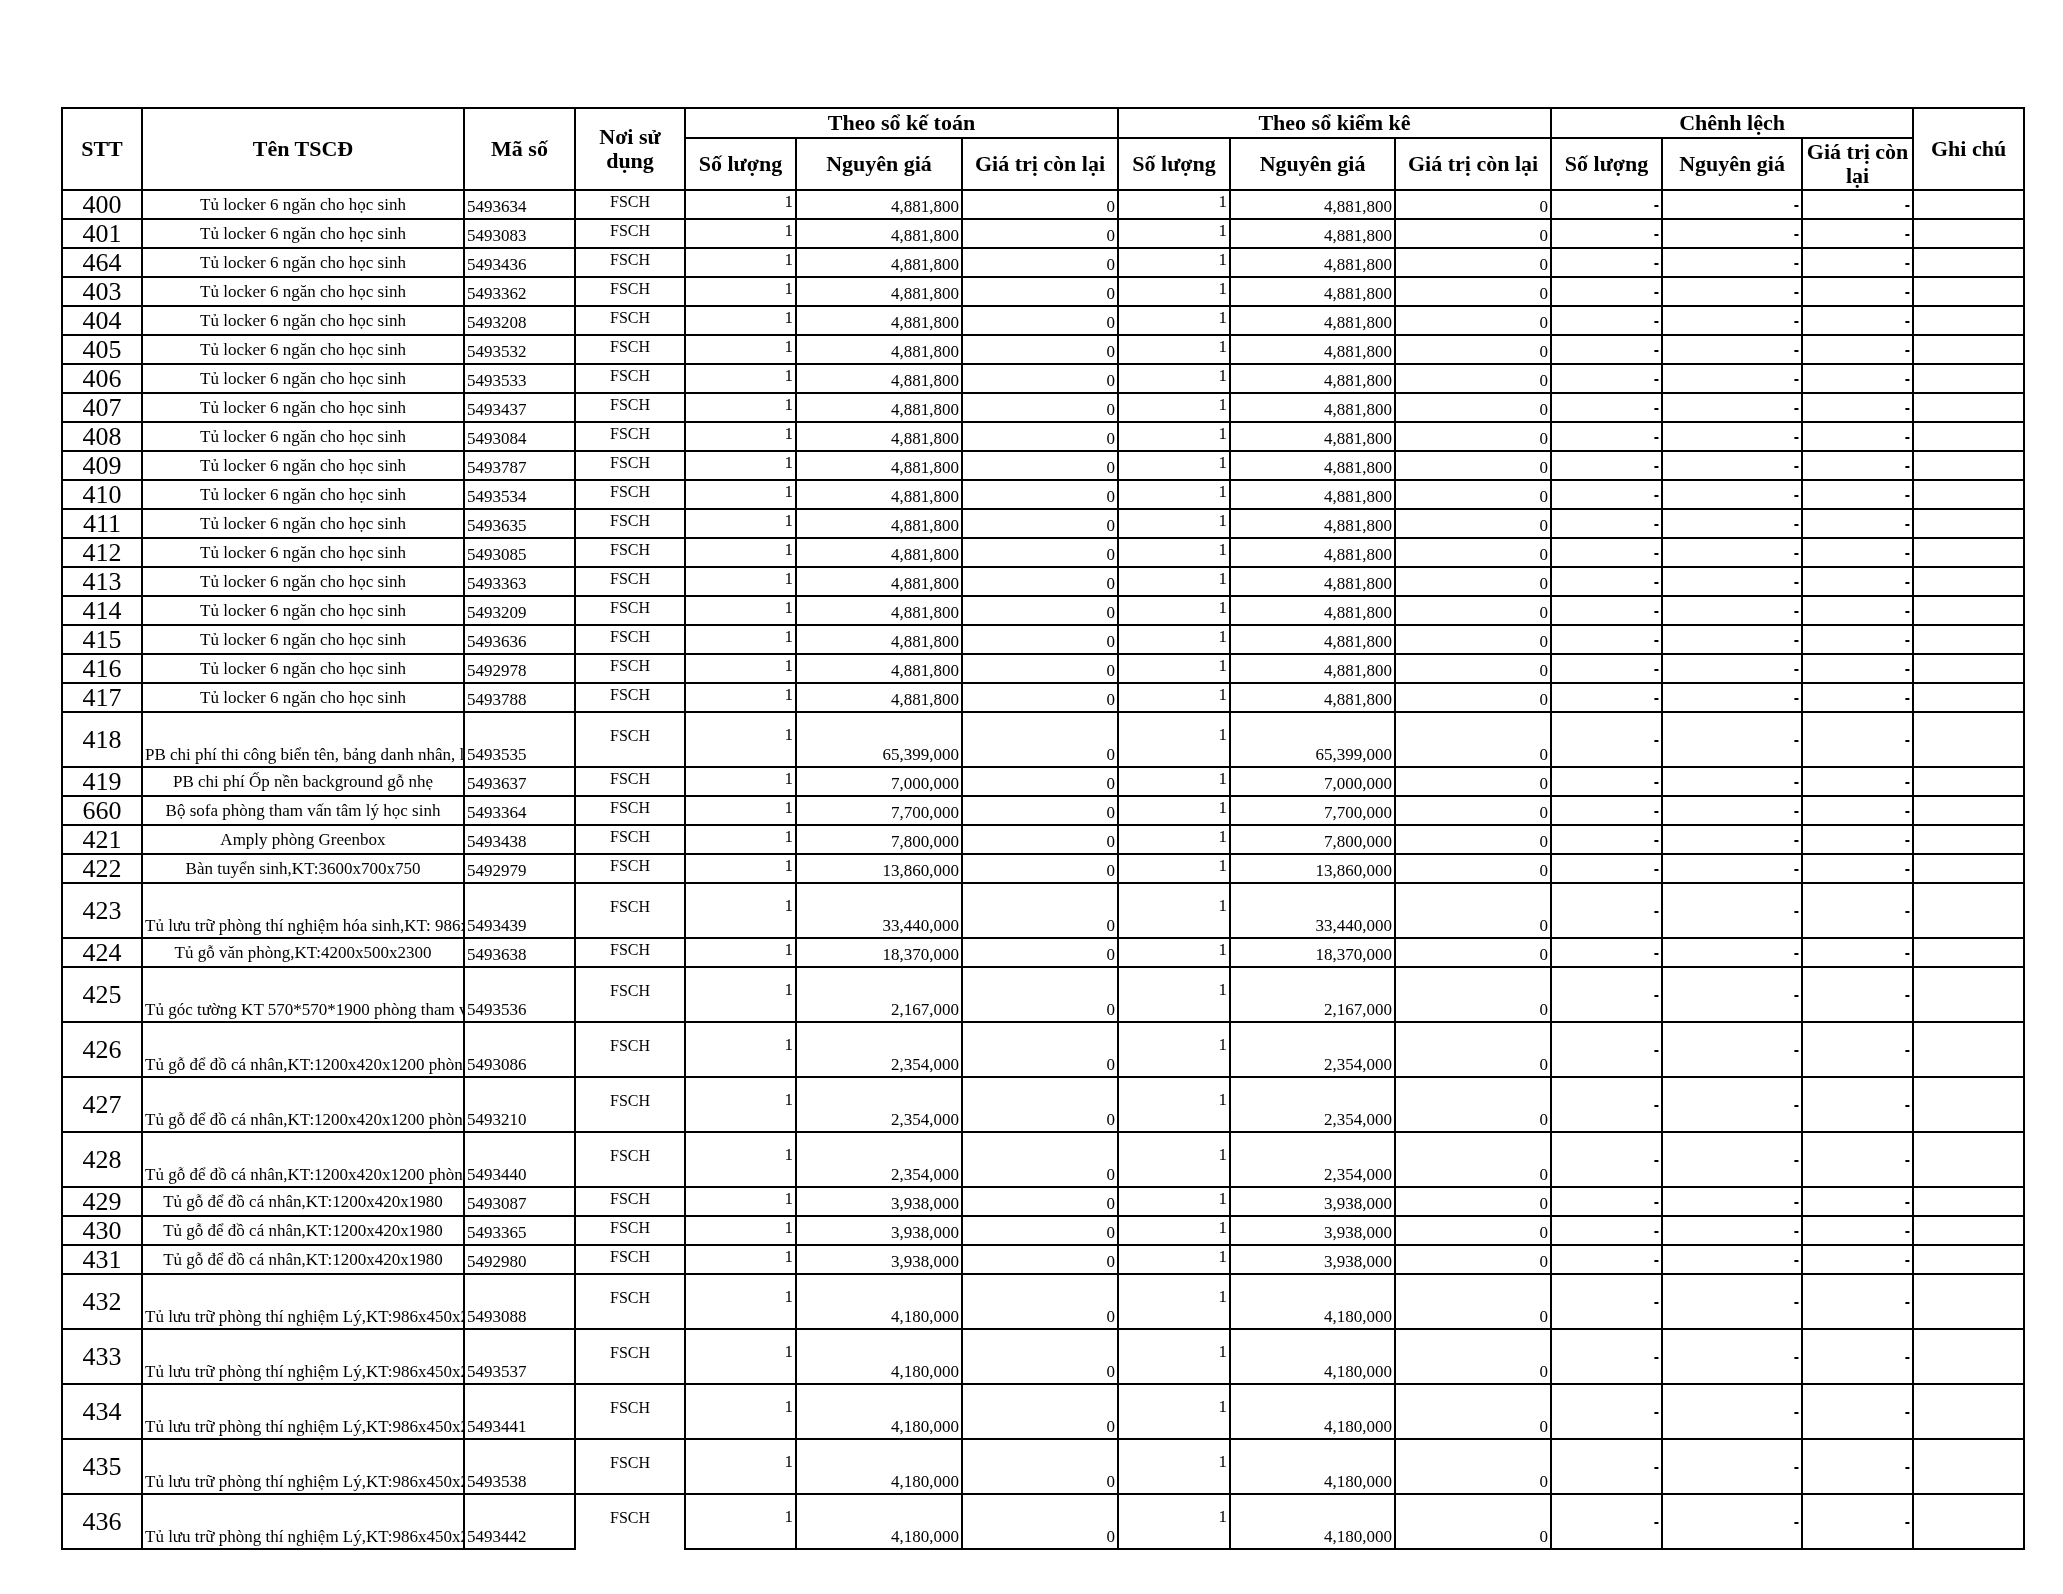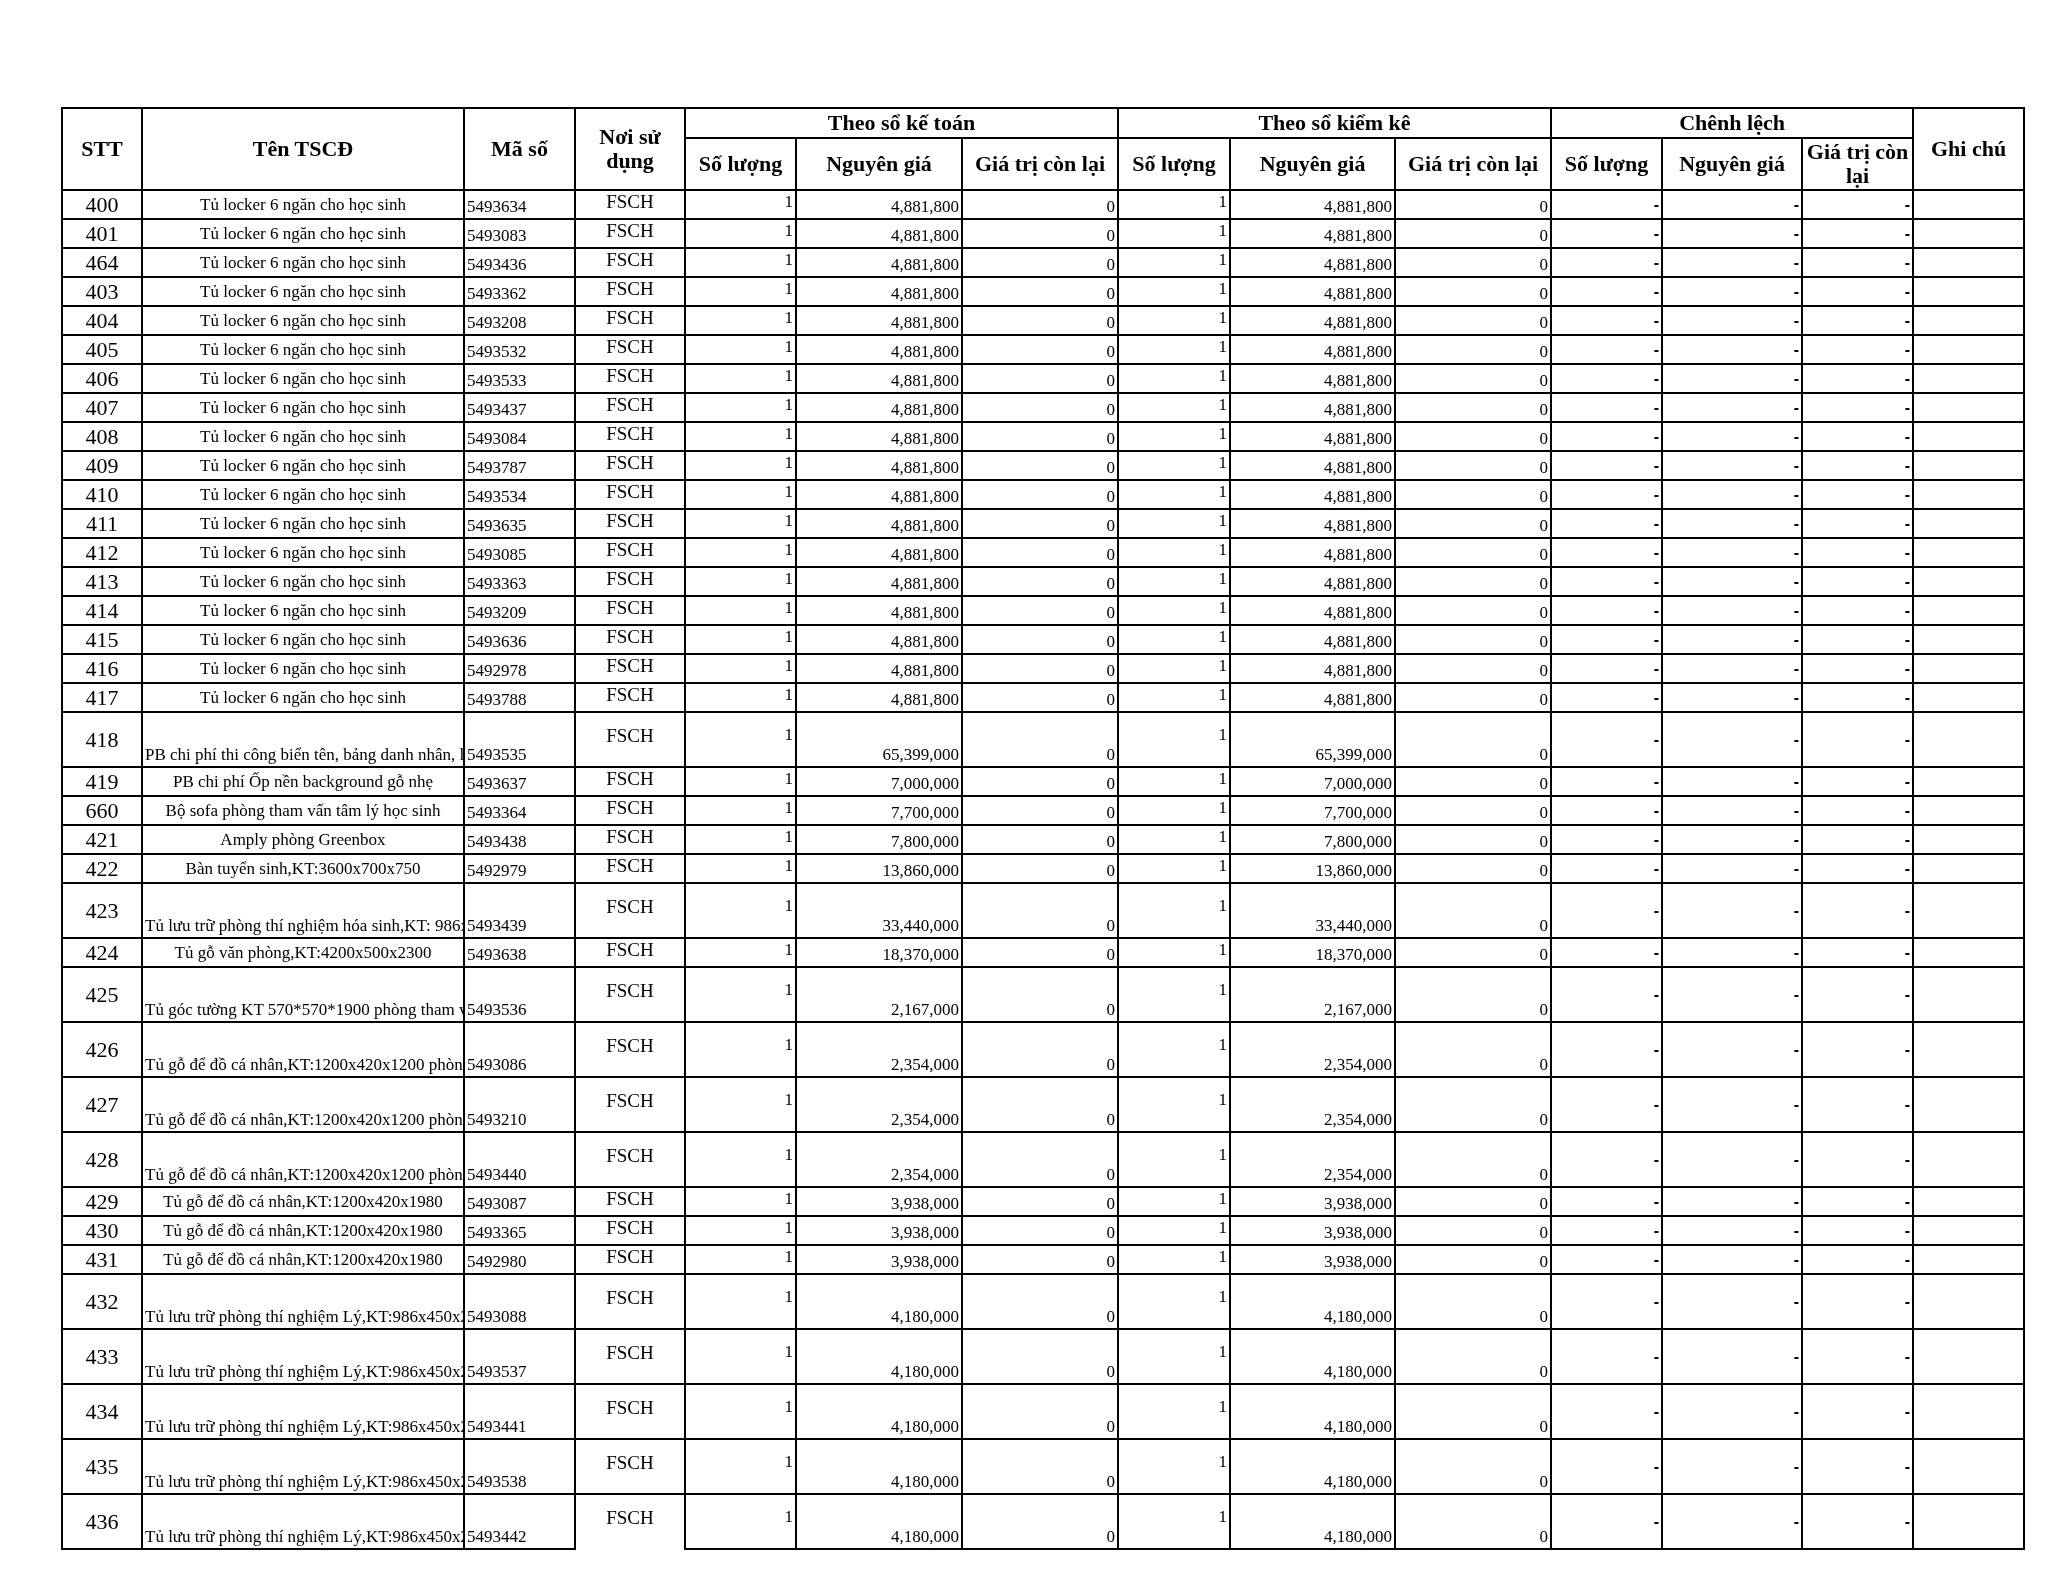"400" td.stt { font-size: 22px -> 26px }
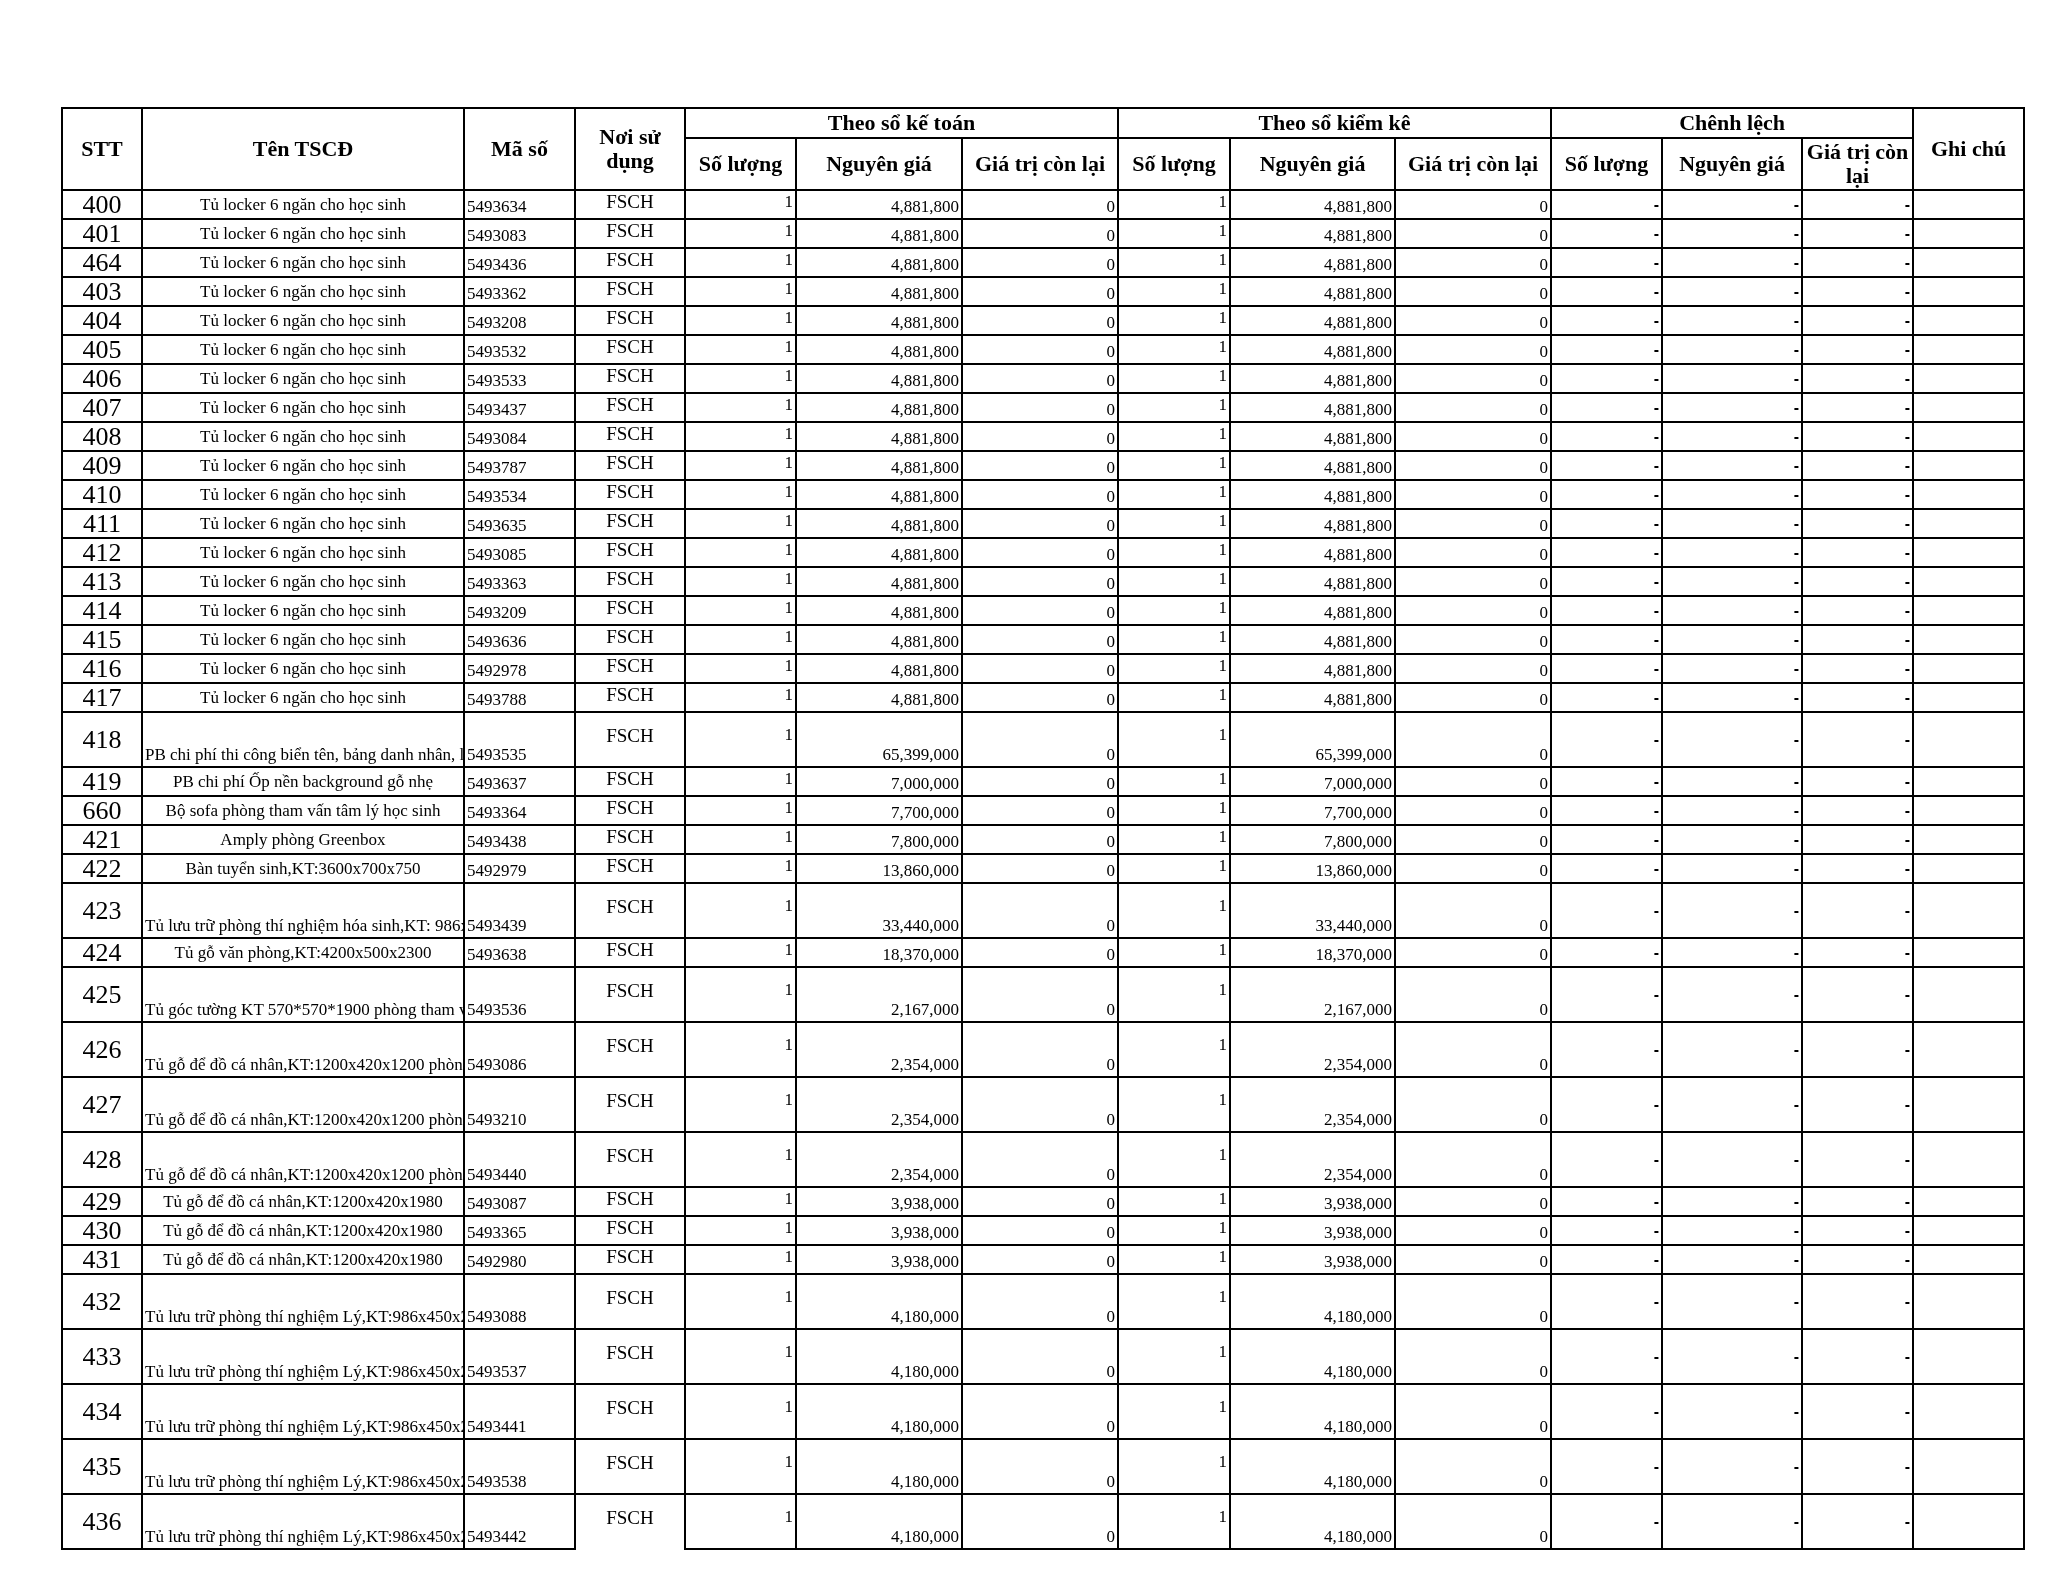"FSCH" td.place { font-size: 19px -> 16px }
